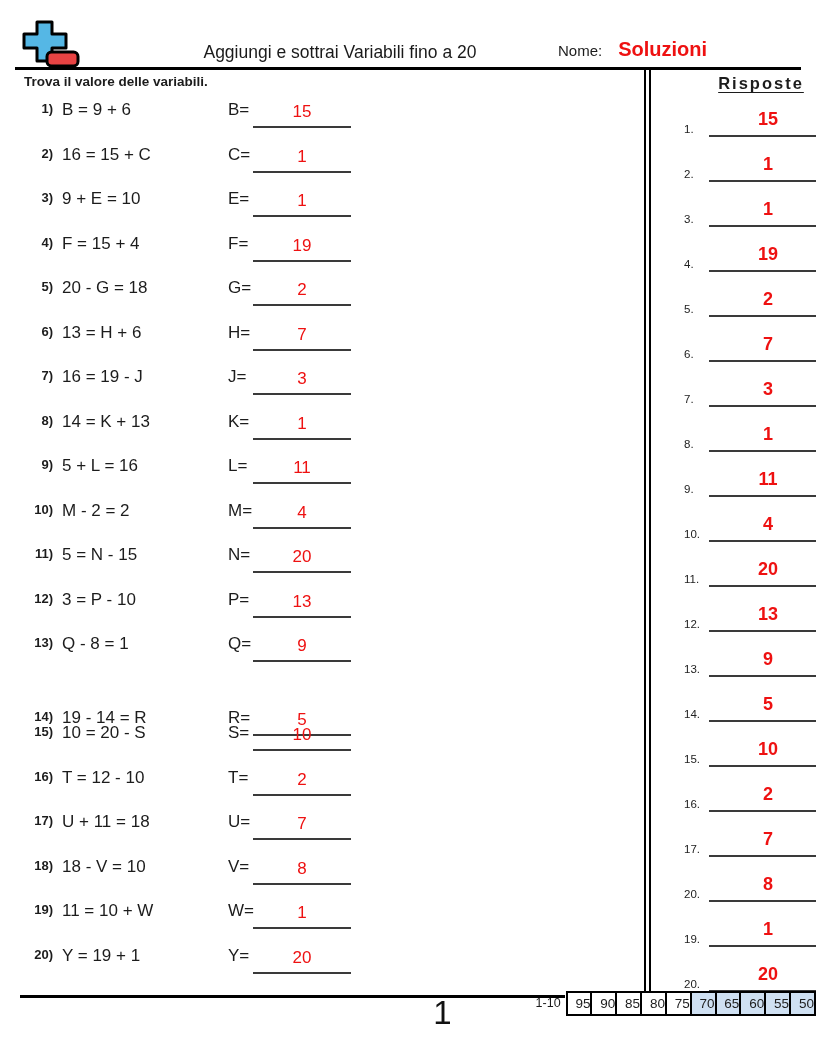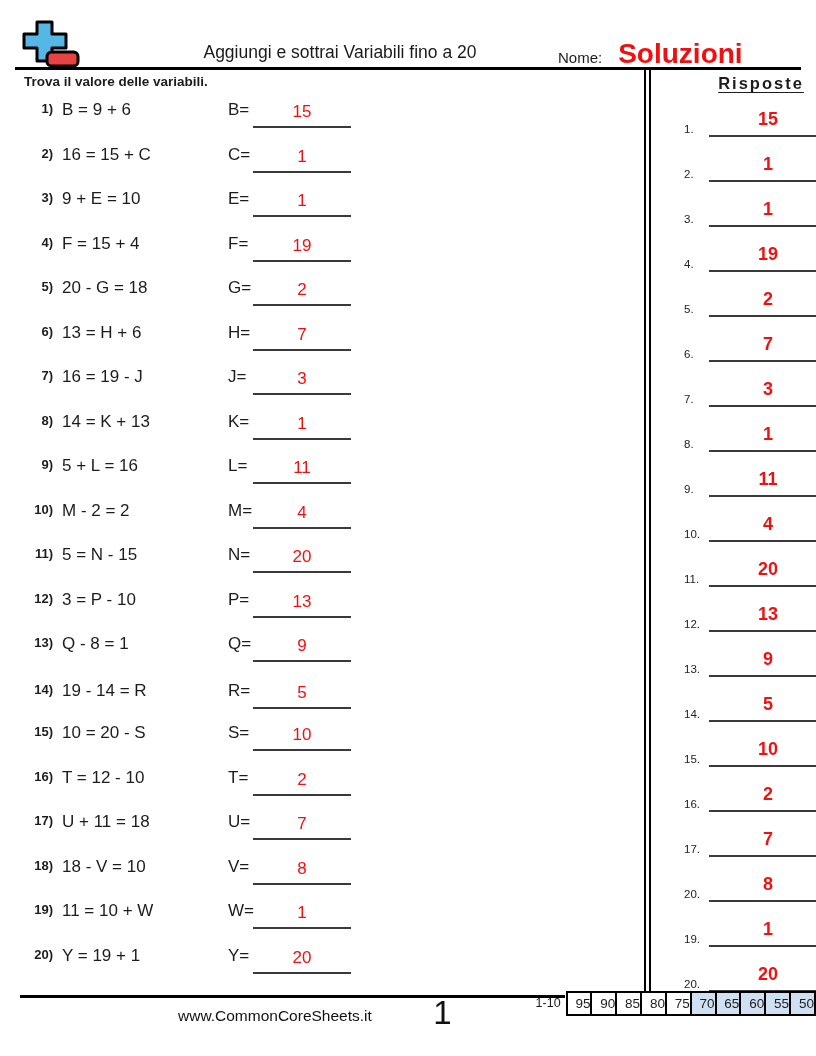"Soluzioni" .solutions { font-size: 28px -> 20px }
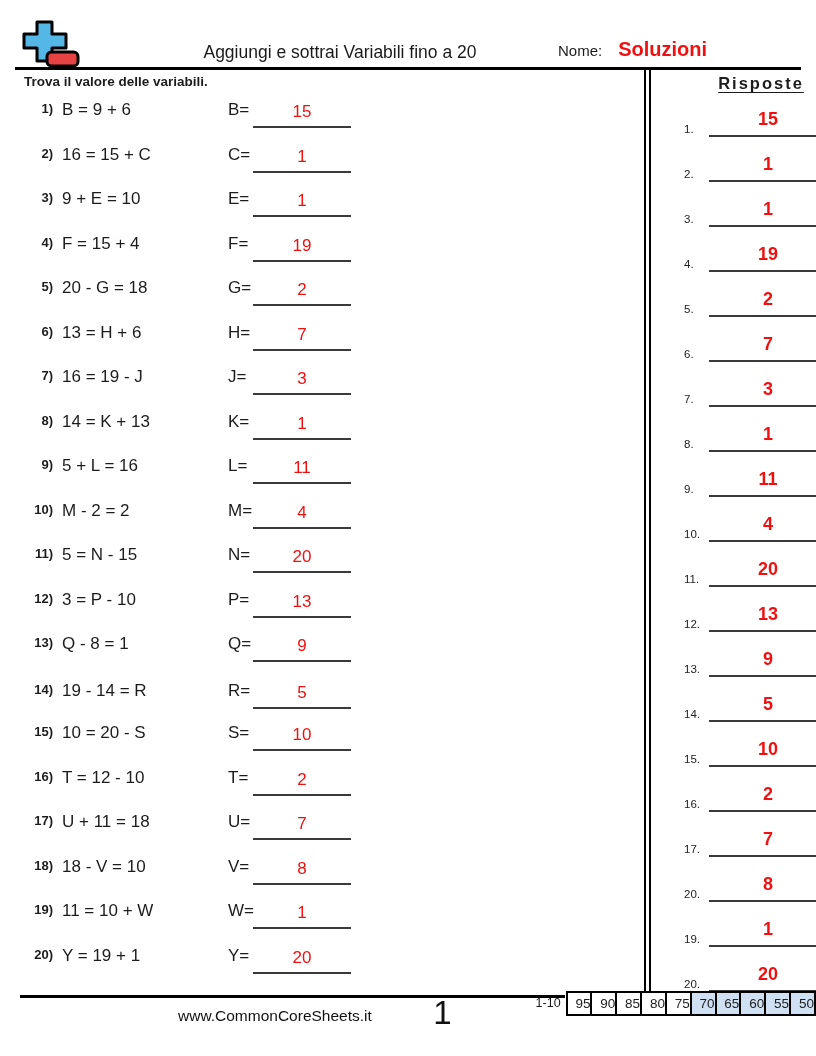"14)" div.prob-row { top: 581px -> 608px }
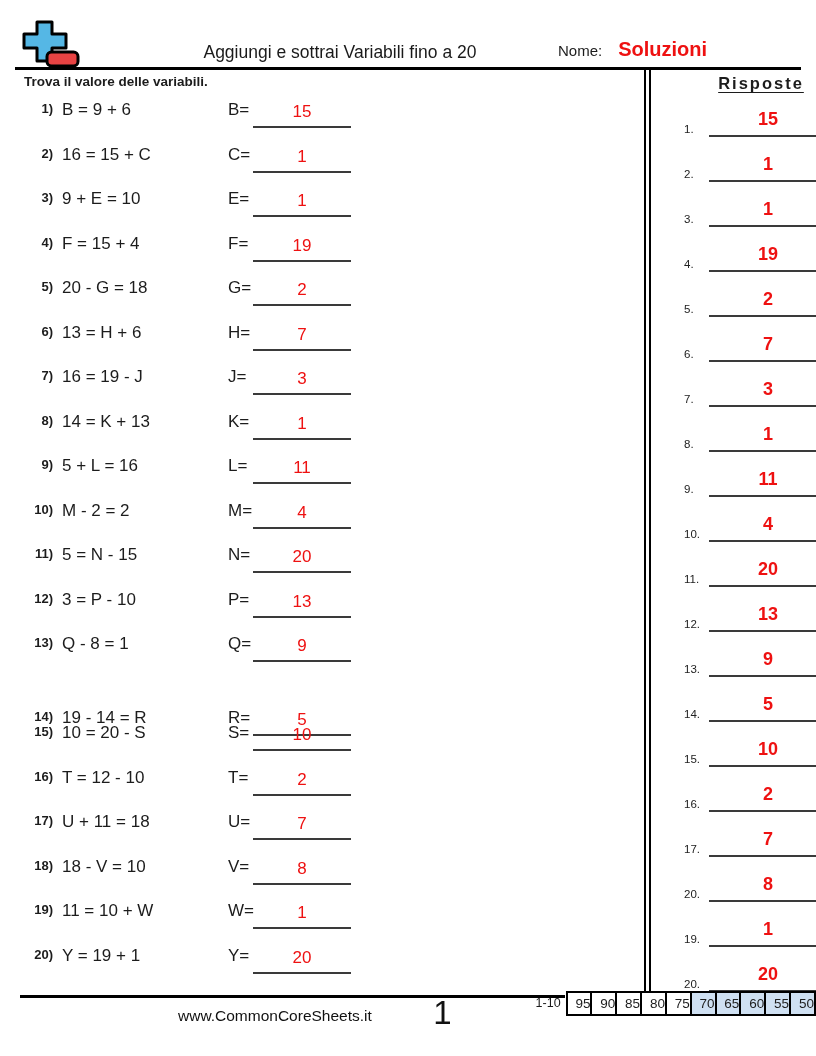"www.CommonCoreSheets.it" div.site { html: <div>www.CommonCoreSheets.it</div> -> none }
